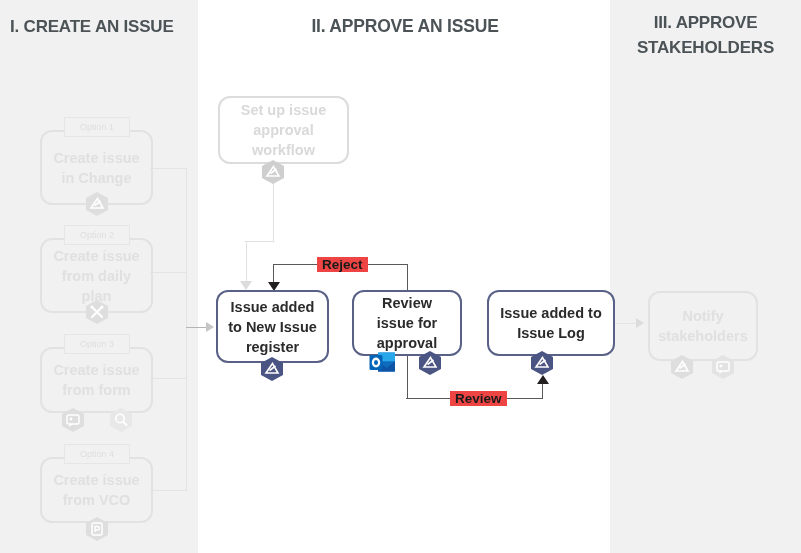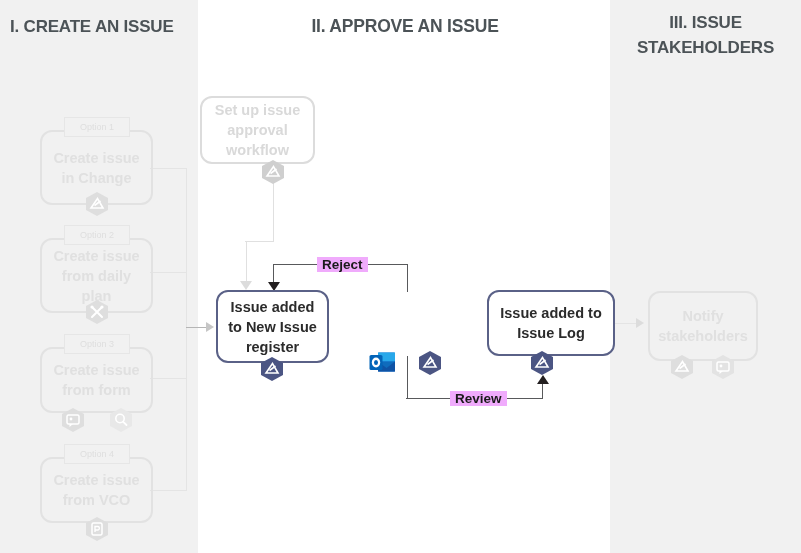"III. ISSUE STAKEHOLDERS" div.col-head { text: ISSUE -> APPROVE }
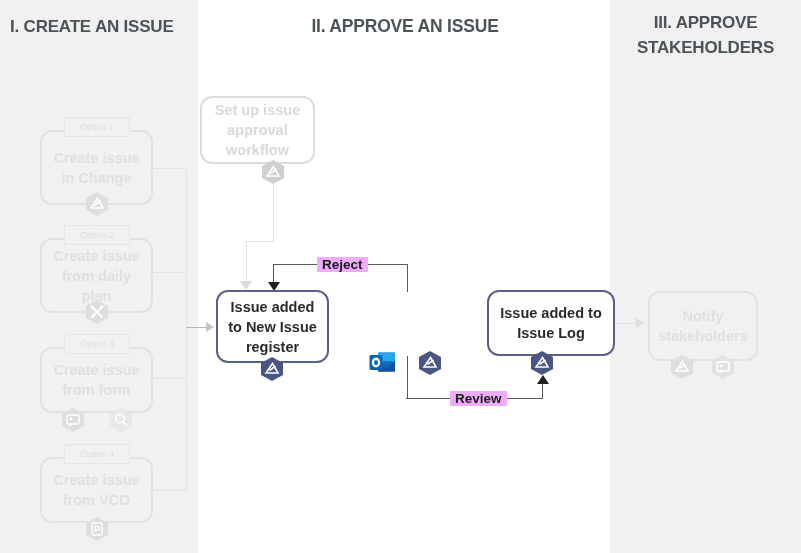"Set up issue approval workflow" div.card { left: 200px -> 218px; width: 115px -> 131px }
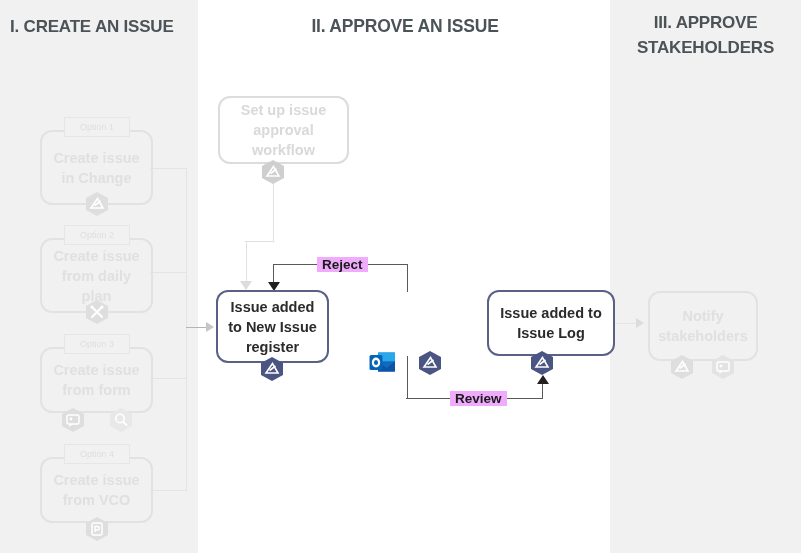"Reject" .edge-label { background: #f0abfc -> #ef4444 }
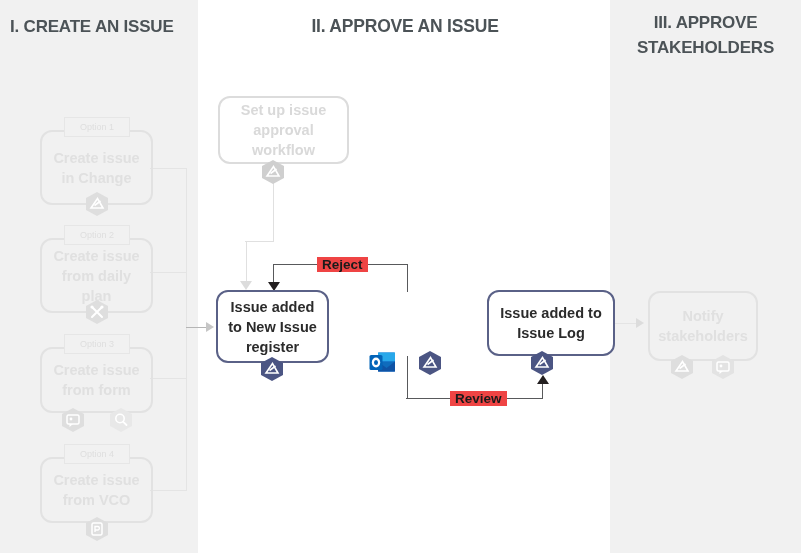"Review issue for approval" div.card { html: none -> <div> <span>Review issue for approval</span> </div> }
